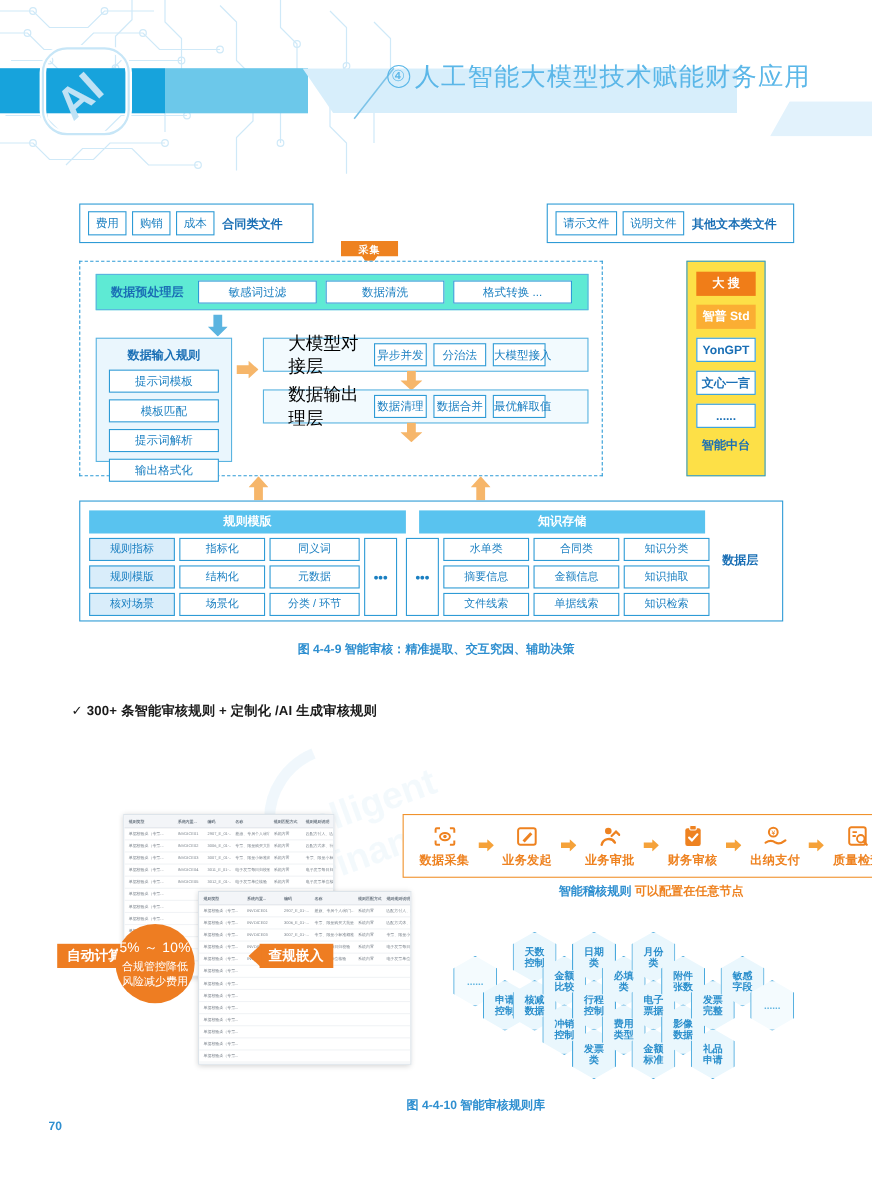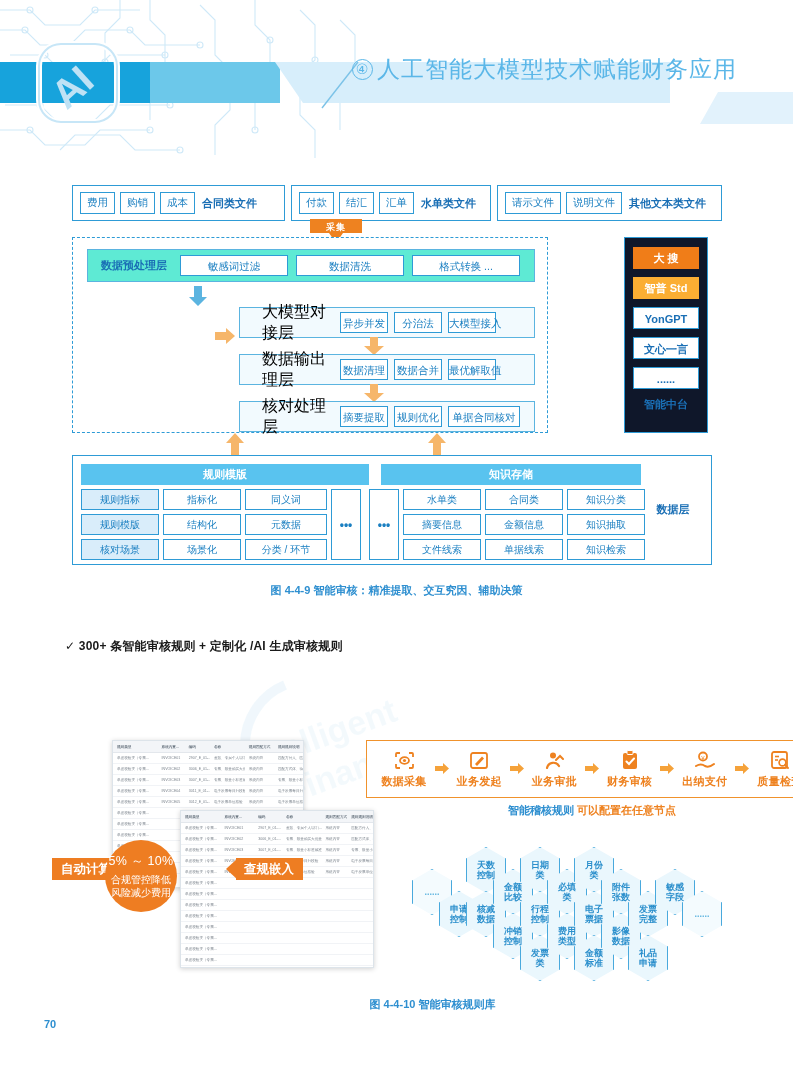"付款" div.srcbox { html: <div> <span>付款</span> <span>结汇</span> <span>汇单</span> <span>水单类文件</span> </div> -> none }
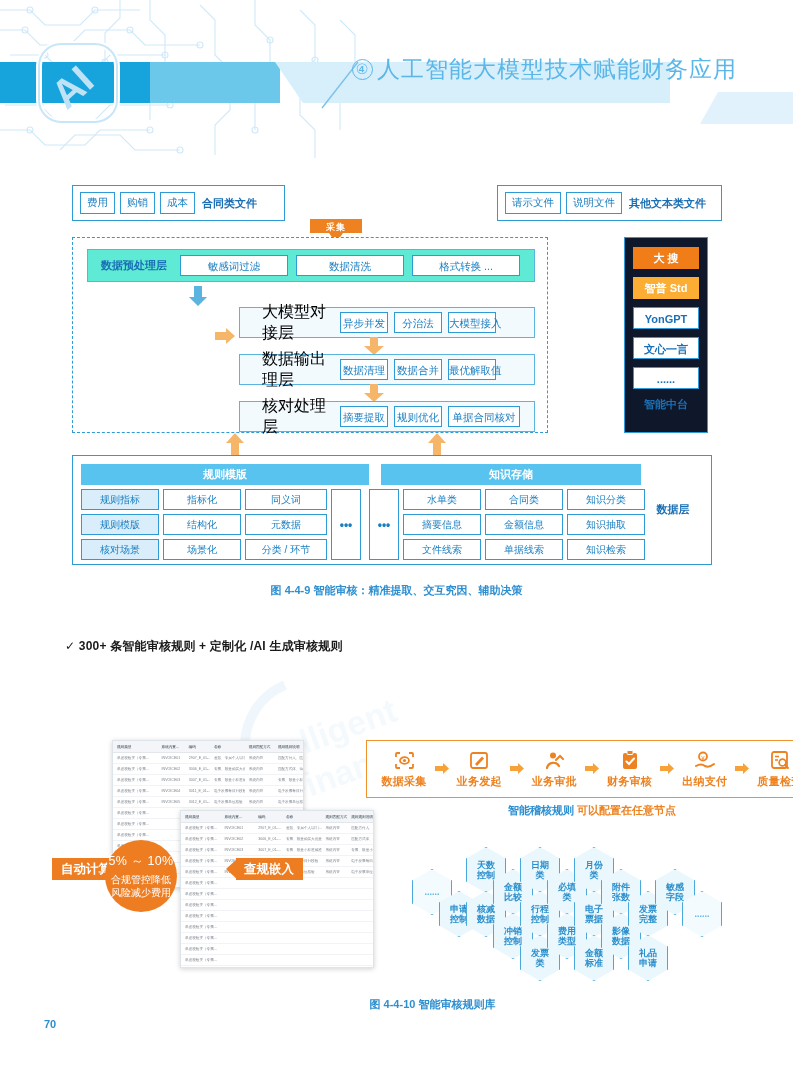"大 搜" .rightpanel { background: #0f172a -> #fde047; width: 84px -> 72px }
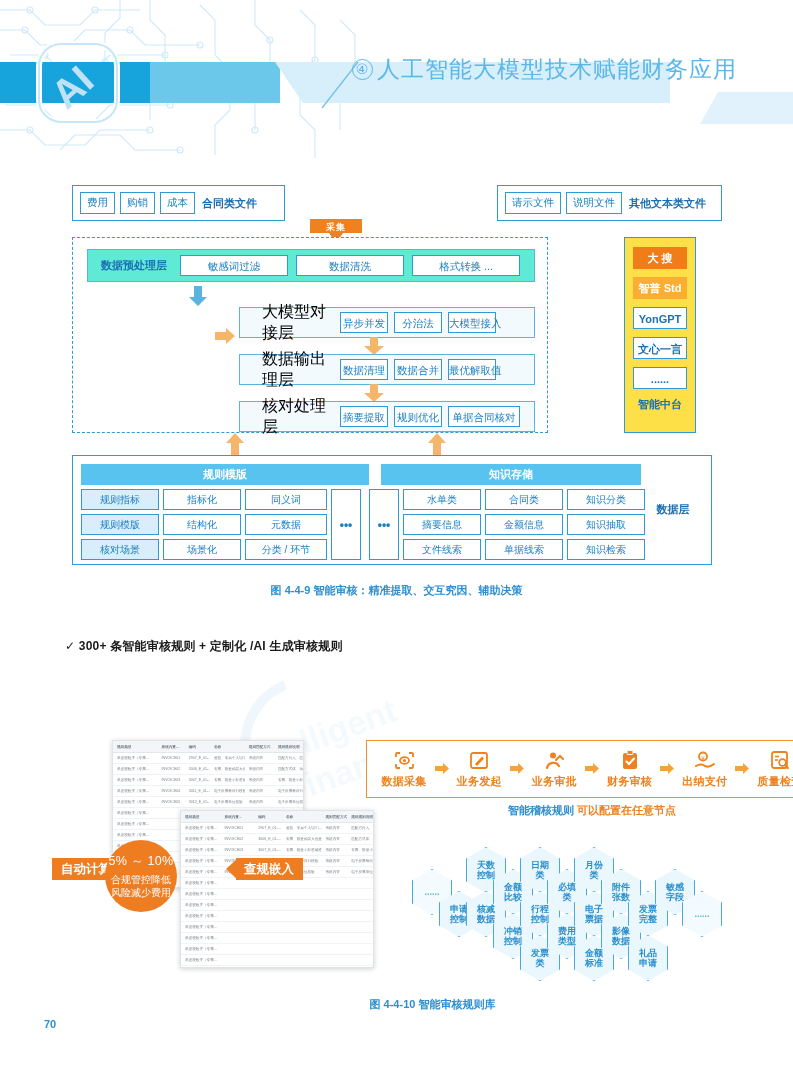"数据输入规则" div.inrule { html: none -> <div> <div>数据输入规则</div> <div>提示词模板</div> <div>模板匹配</div> <div>提示词解析</div> <div>输出格式化</div> </div> }
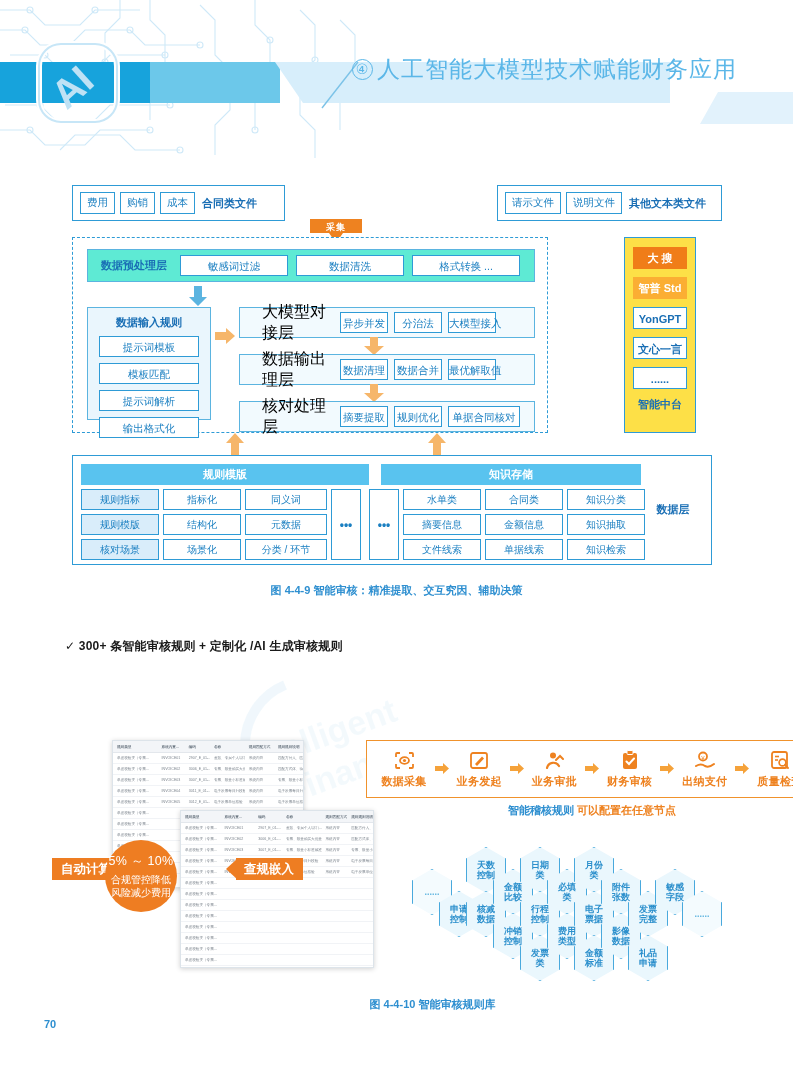"核对处理层" div.rlayer { html: <div> <div>核对处理层</div> <div>摘要提取</div> <div>规则优化</div> <div>单据合同核对</div> </div> -> none }
